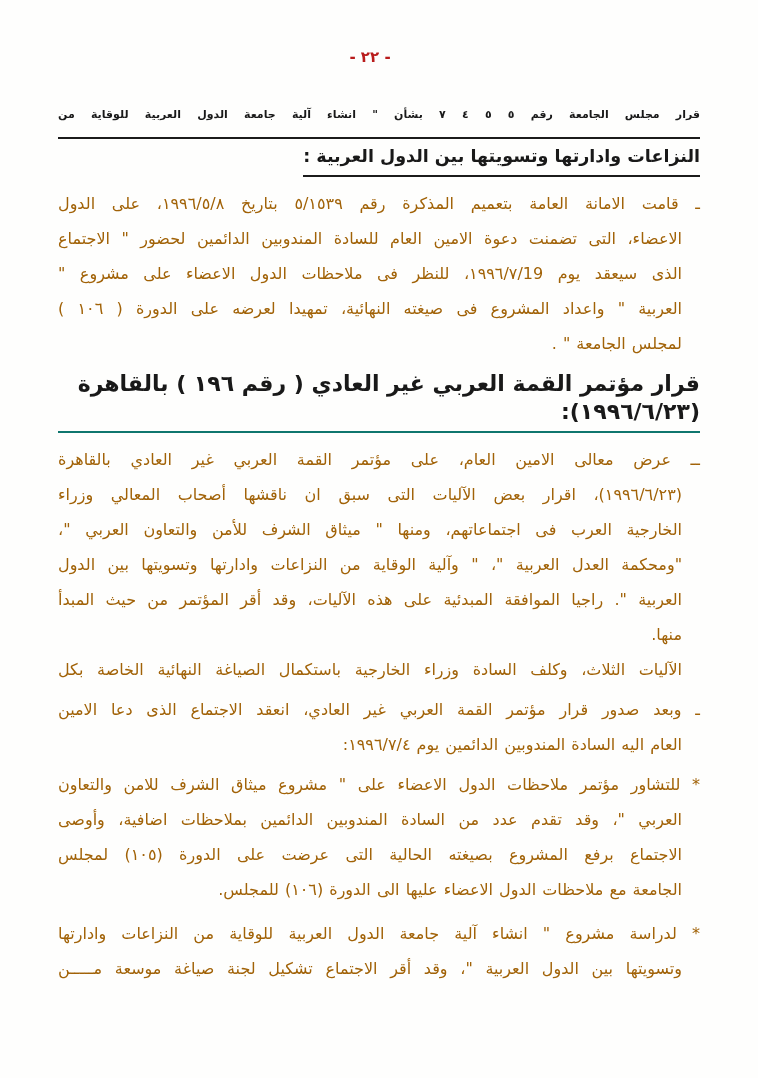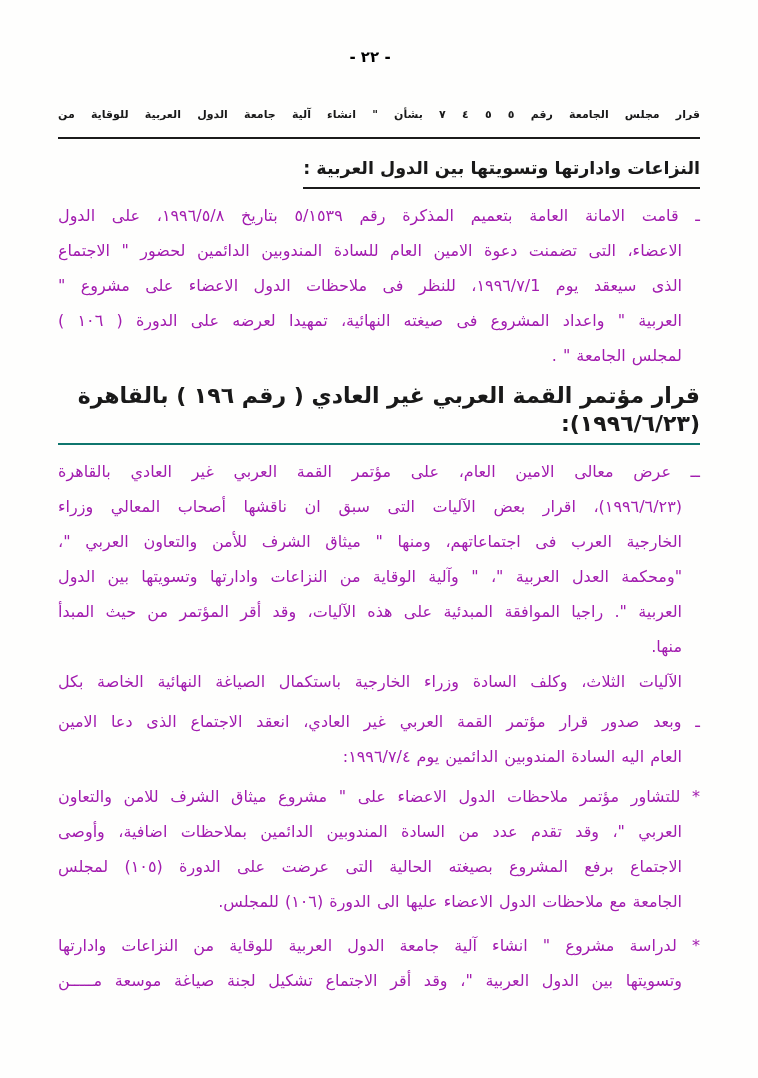"- ٢٢ -" .page-number { color: #000000 -> #b91c1c }
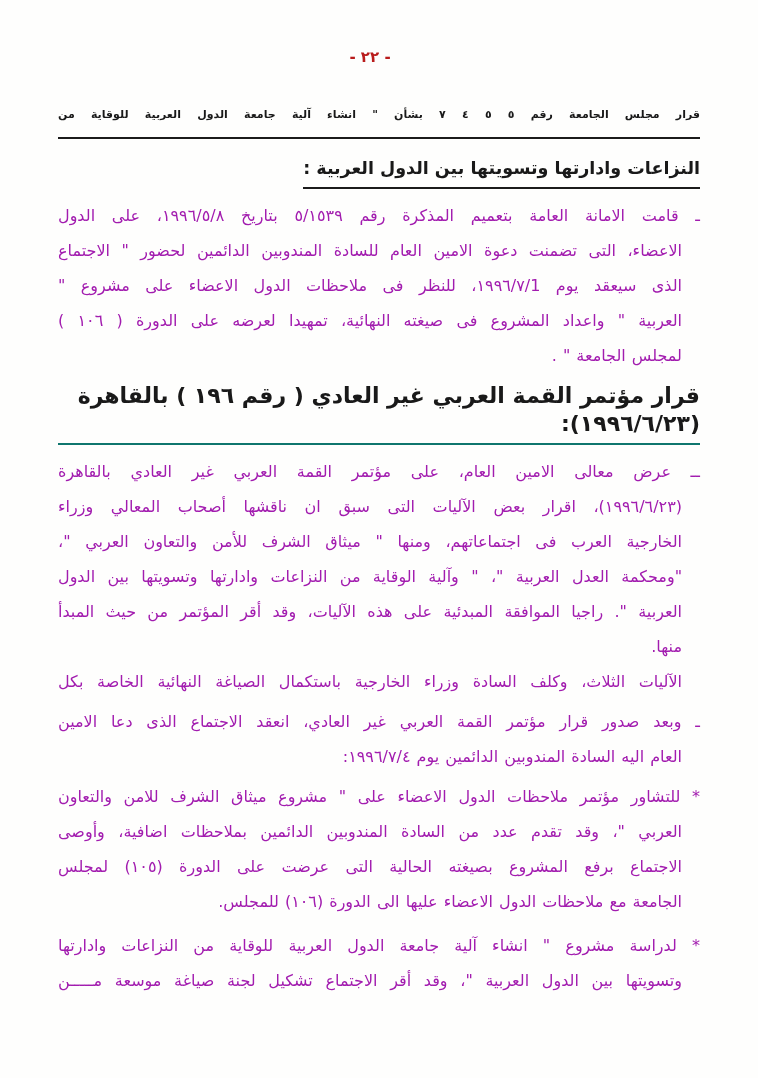"النزاعات وادارتها وتسويتها بين الدول" .title-l2-wrap { margin-top: 14px -> 2px }
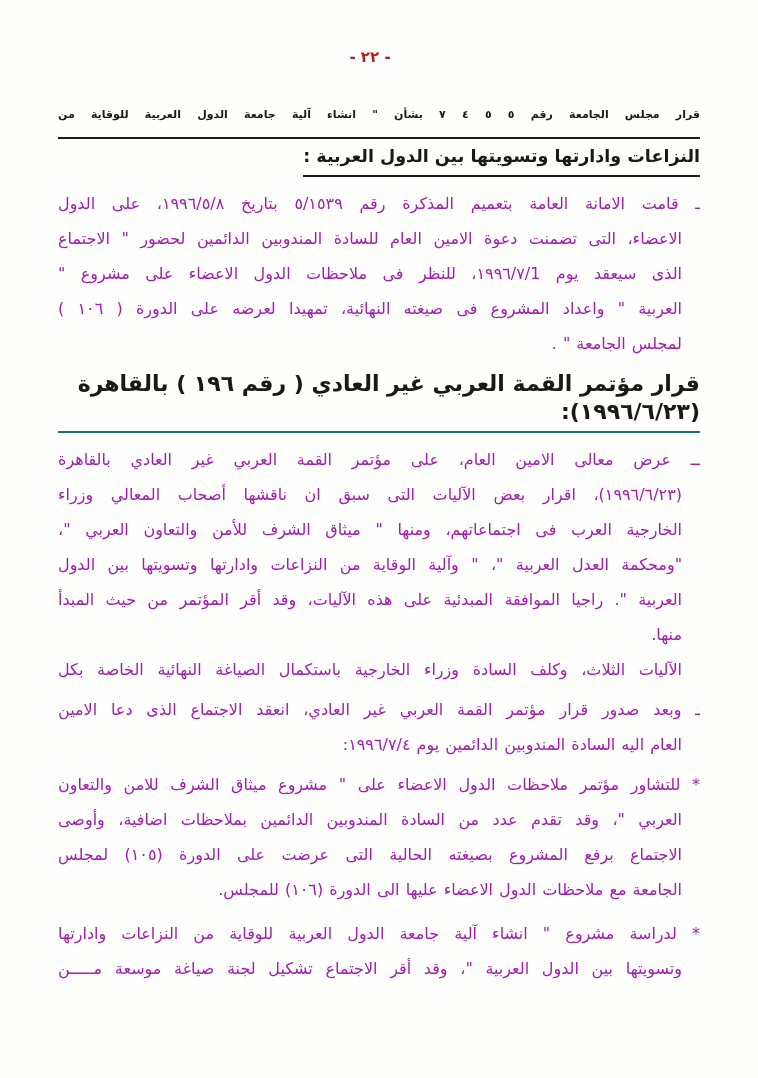"ـ قامت الامانة العامة بتعميم" .para { color: #a21caf -> #a16207 }
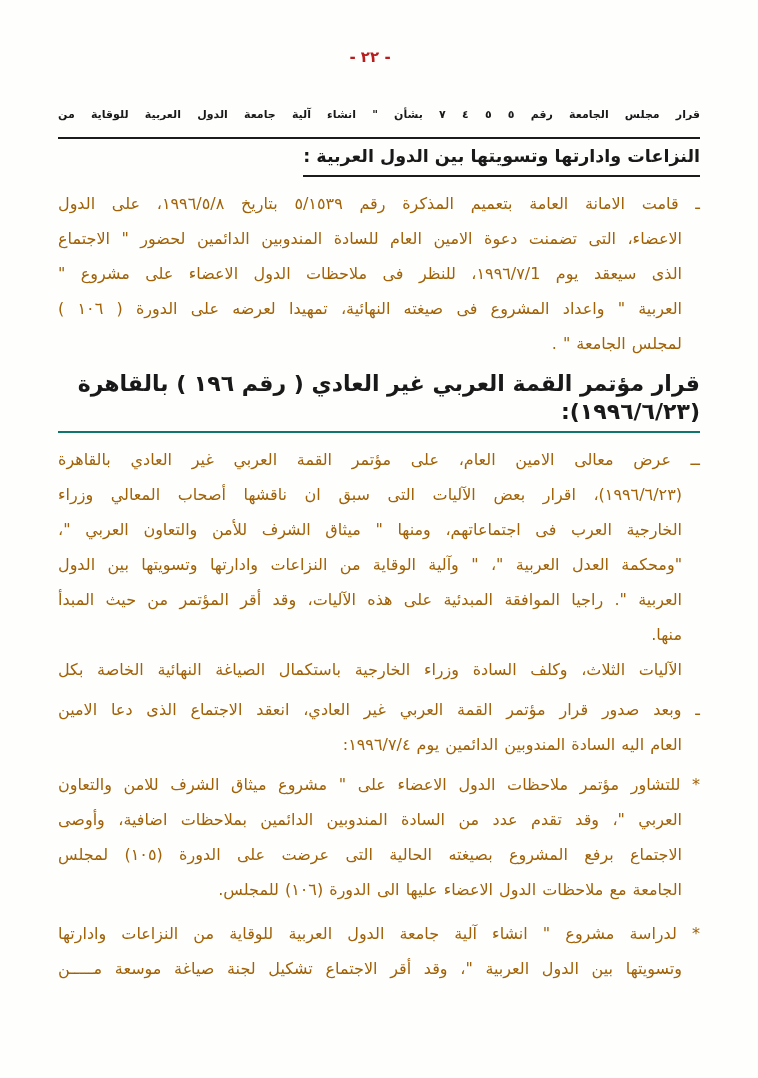"الذى سيعقد يوم ١٩٩٦/٧/1، للنظر" div.tline { text: ١٩٩٦/٧/1 -> ١٩٩٦/٧/19 }
